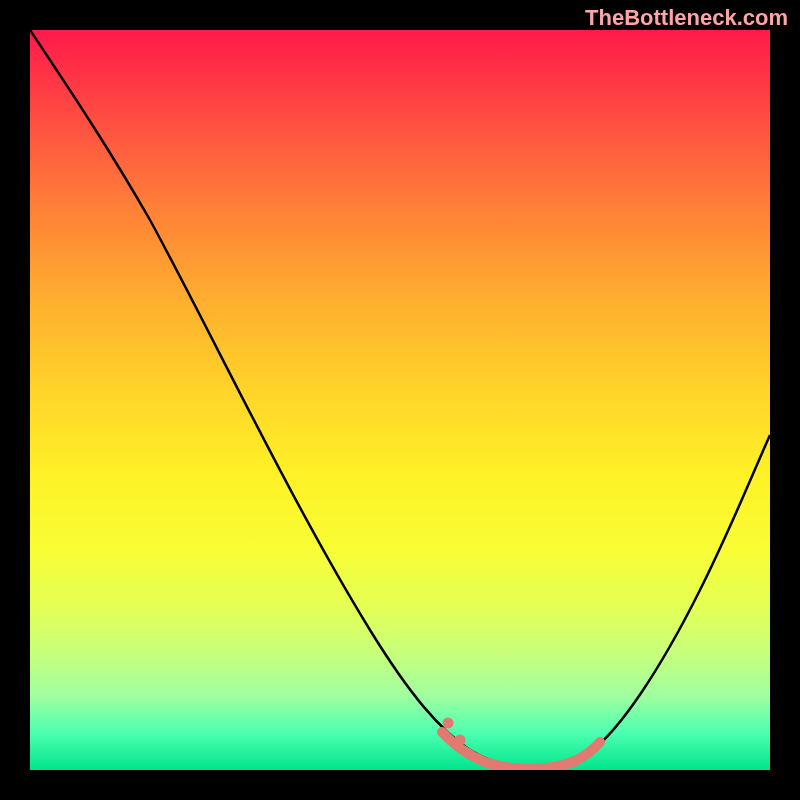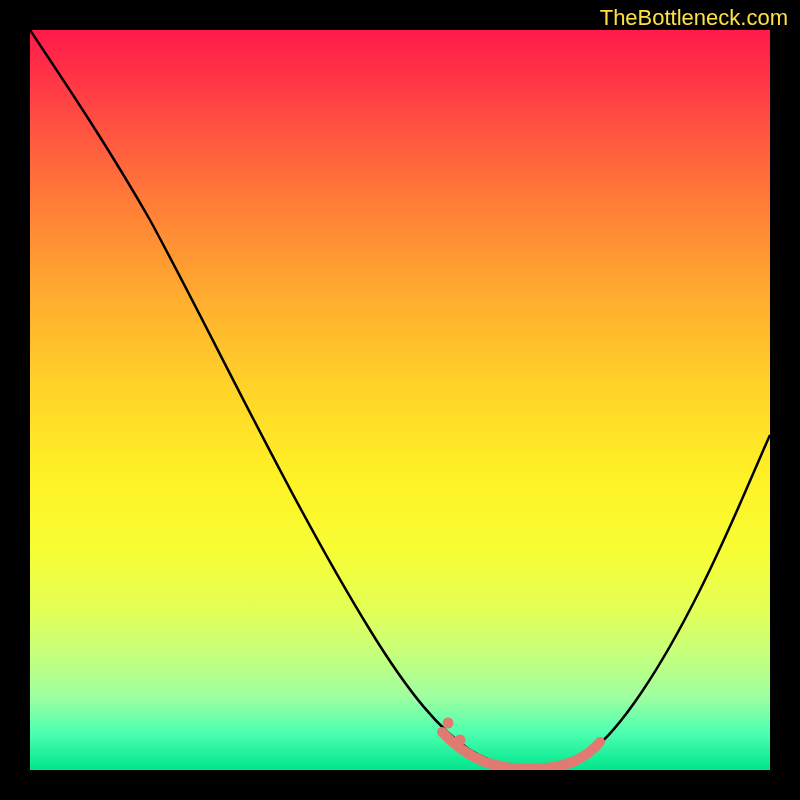"TheBottleneck.com" .watermark { color: #fde047 -> #fca5a5; font-weight: normal -> bold }
